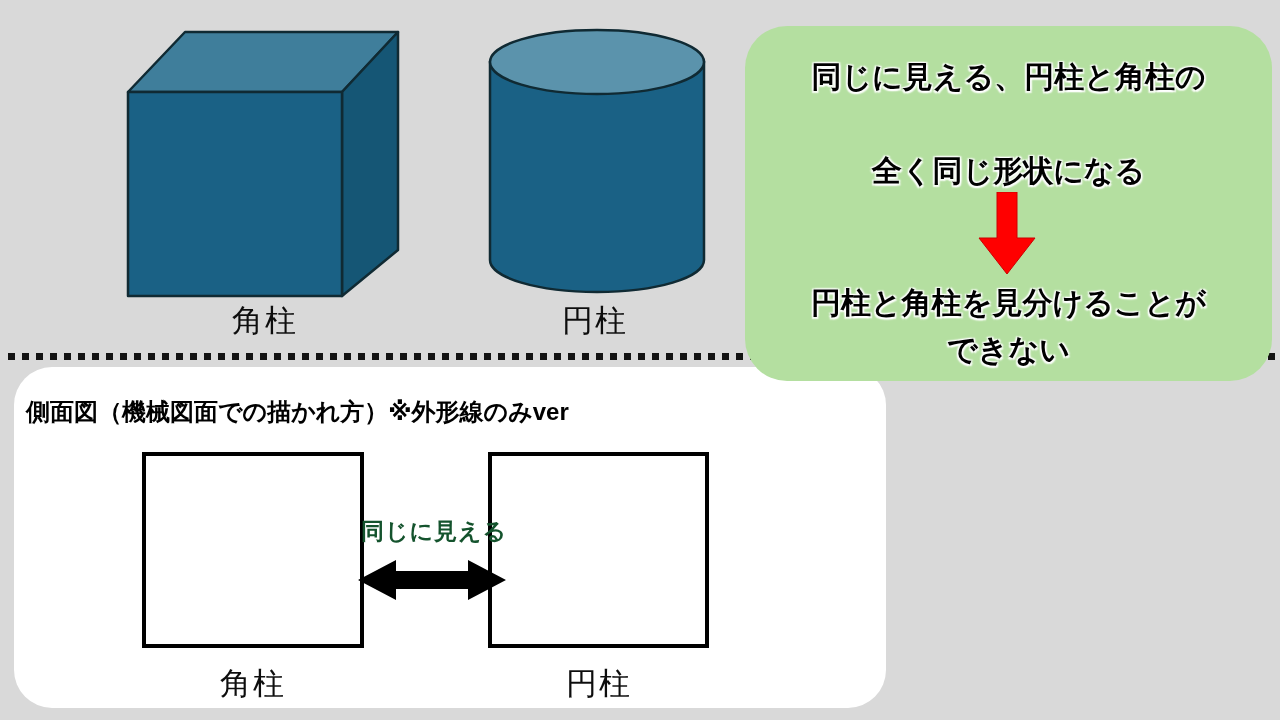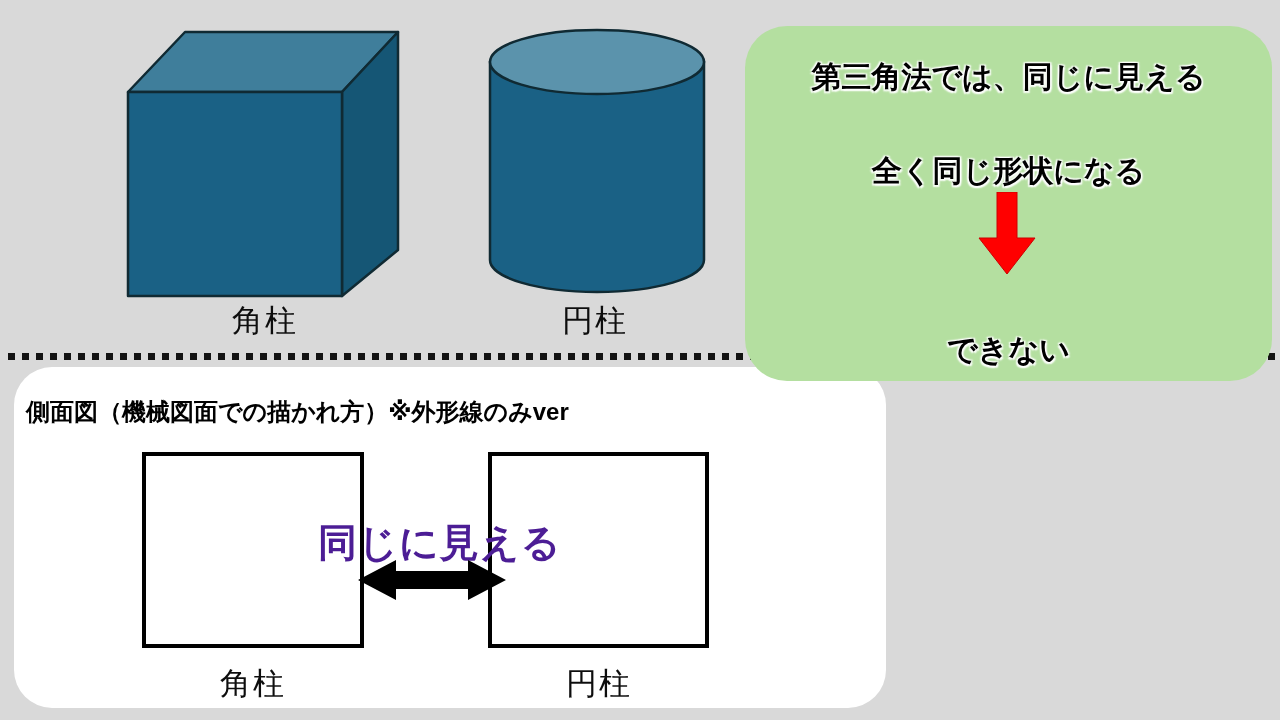"第三角法では、同じに見える" div.callout-line { text: 第三角法では、同じに見える -> 同じに見える、円柱と角柱の }
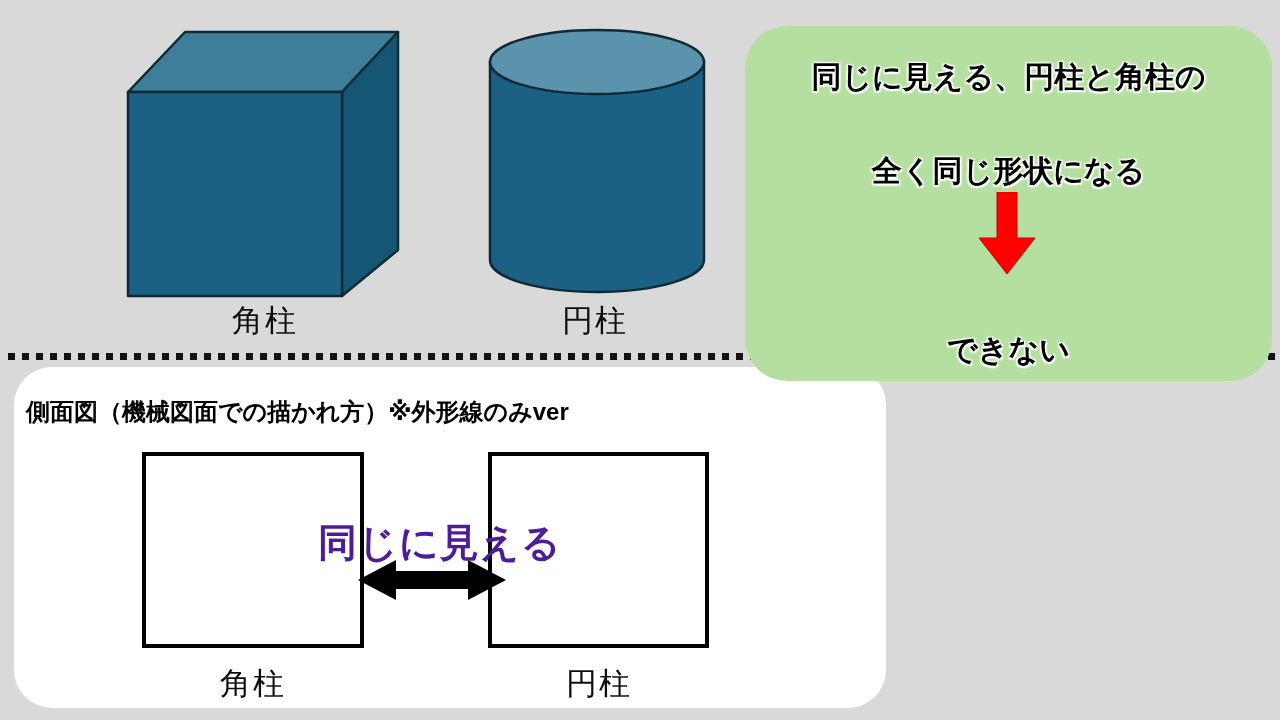"円柱と角柱を見分けることが" div.callout-line { html: none -> <div>円柱と角柱を見分けることが</div> }
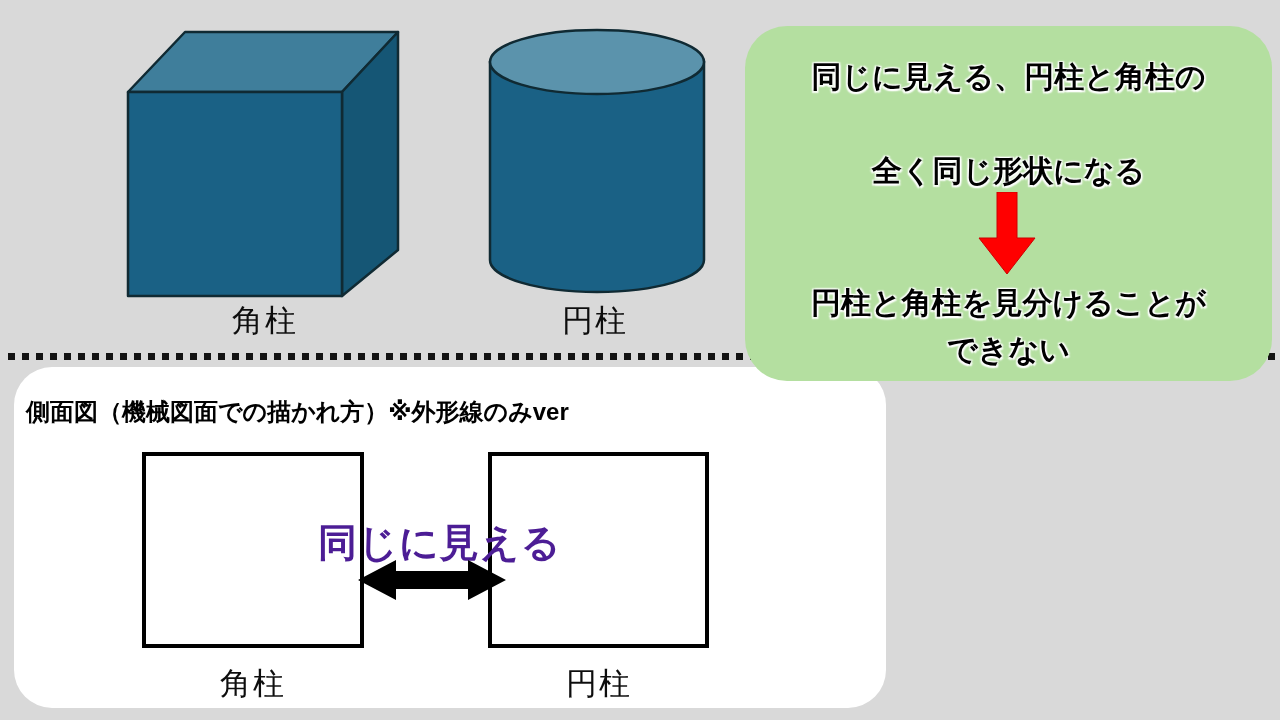"同じに見える" #same-look-text { color: #4c1d95 -> #14532d; font-size: 39px -> 23px }
